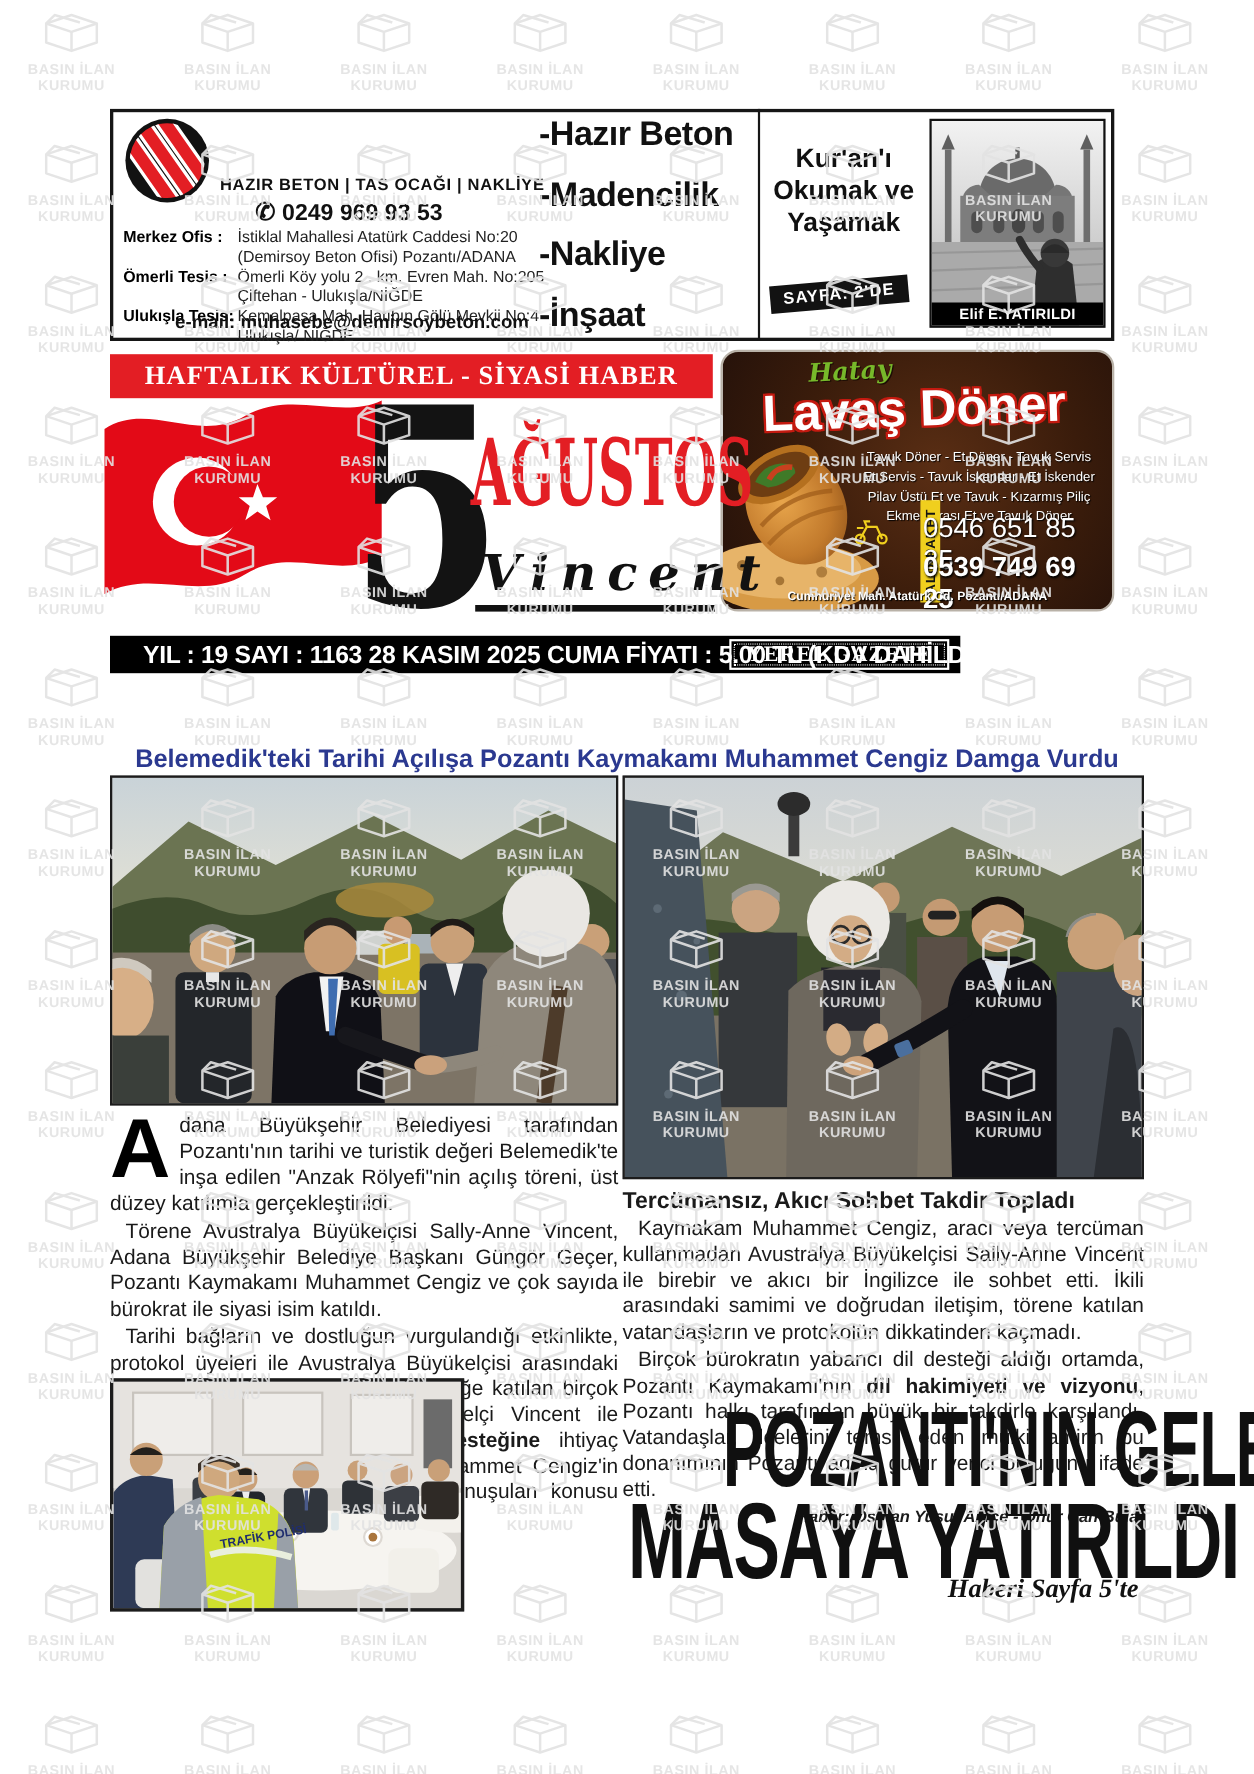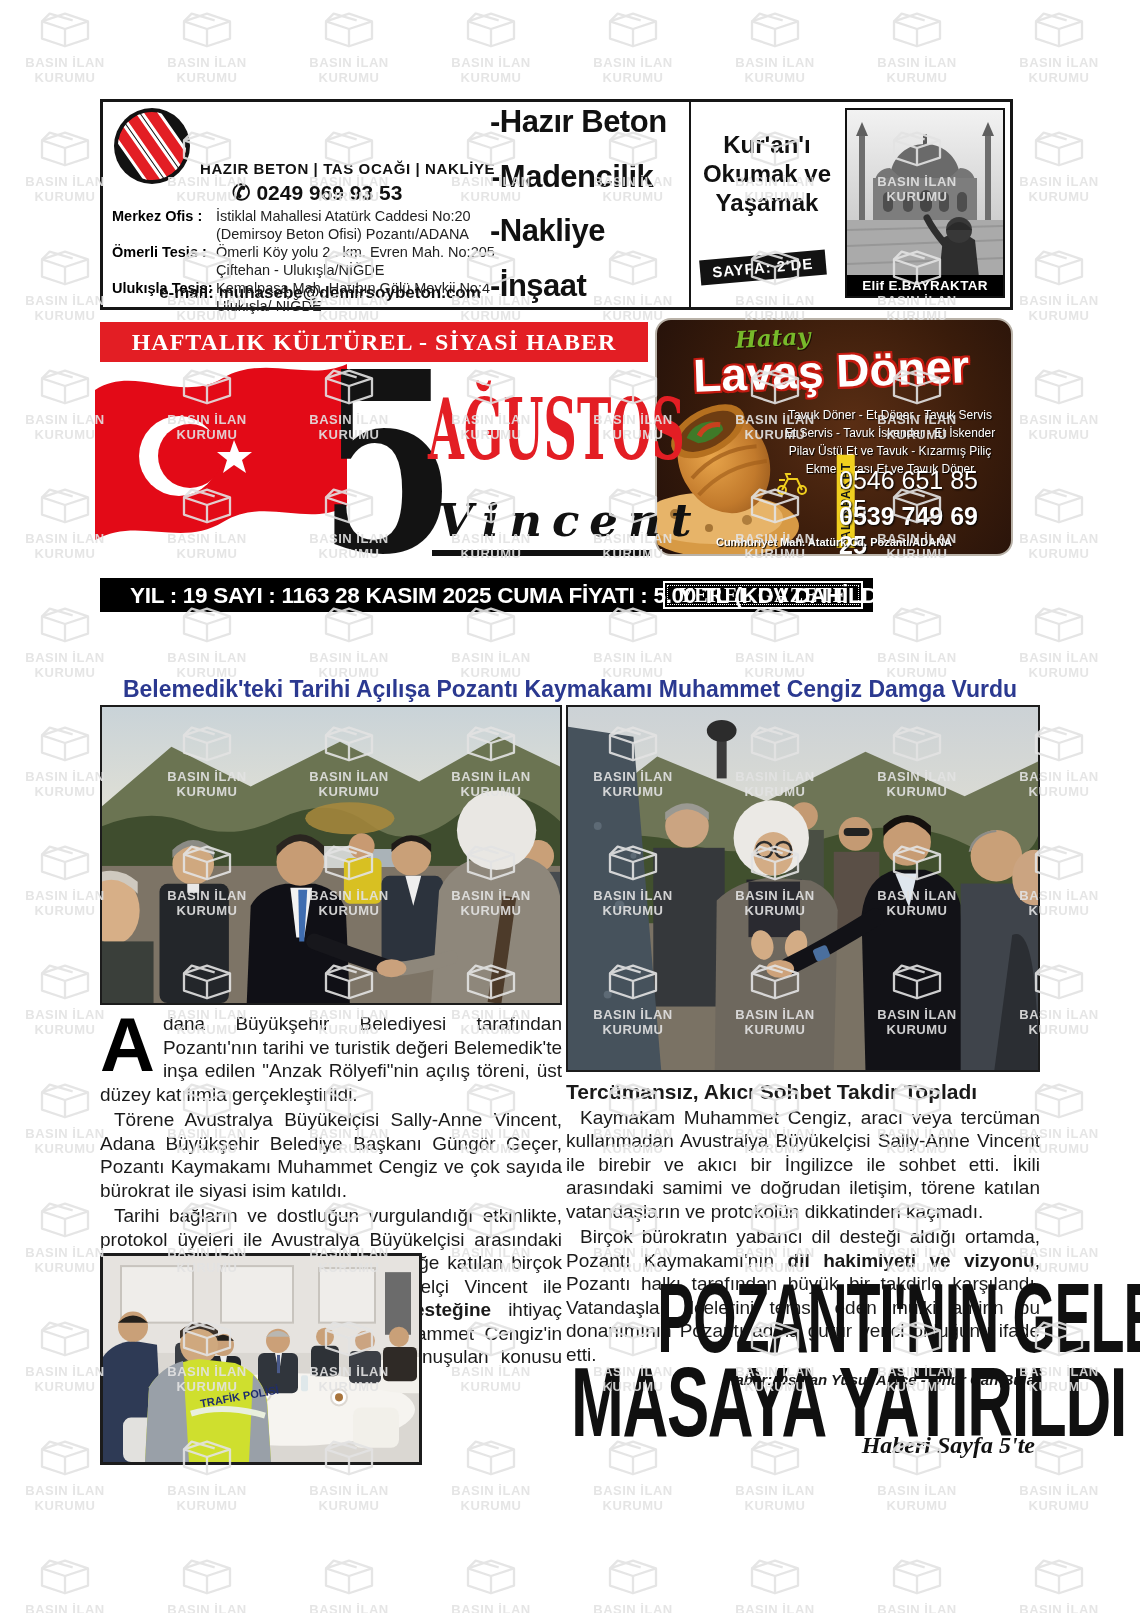"Elif E.BAYRAKTAR" div.mosque-name { text: E.BAYRAKTAR -> E.YATIRILDI }
